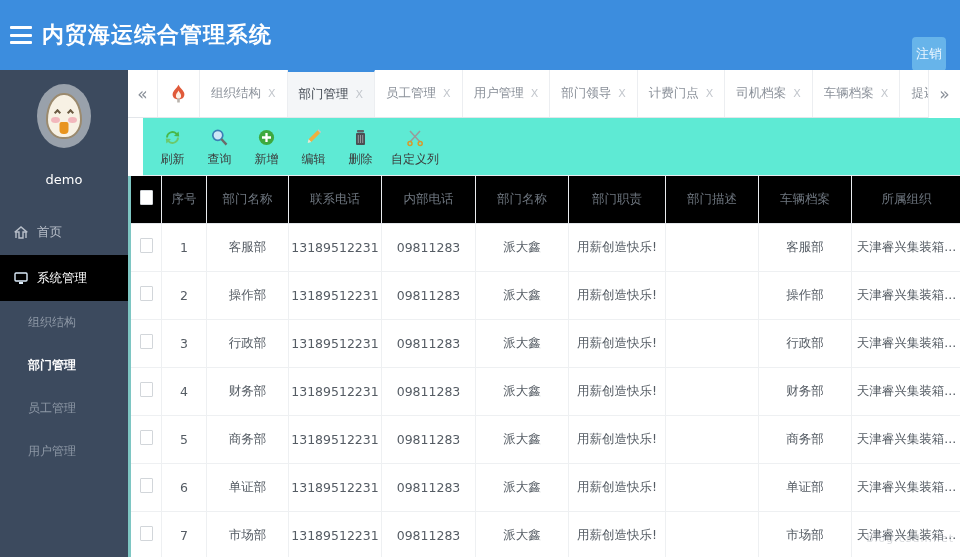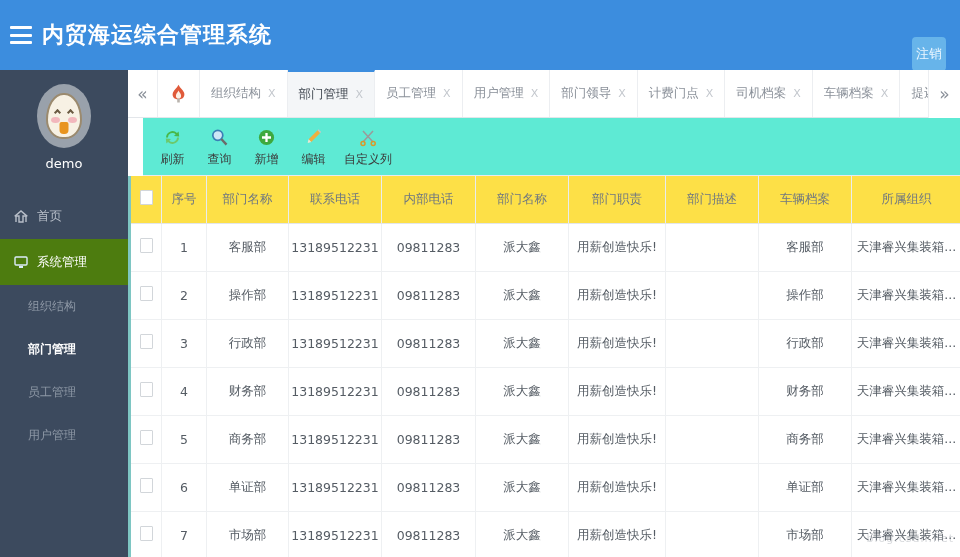"删除" div.tool { html: none -> <div> <span> <svg> <rect></rect> <rect></rect> <path></path> </svg> </span> <span>删除</span> </div> }
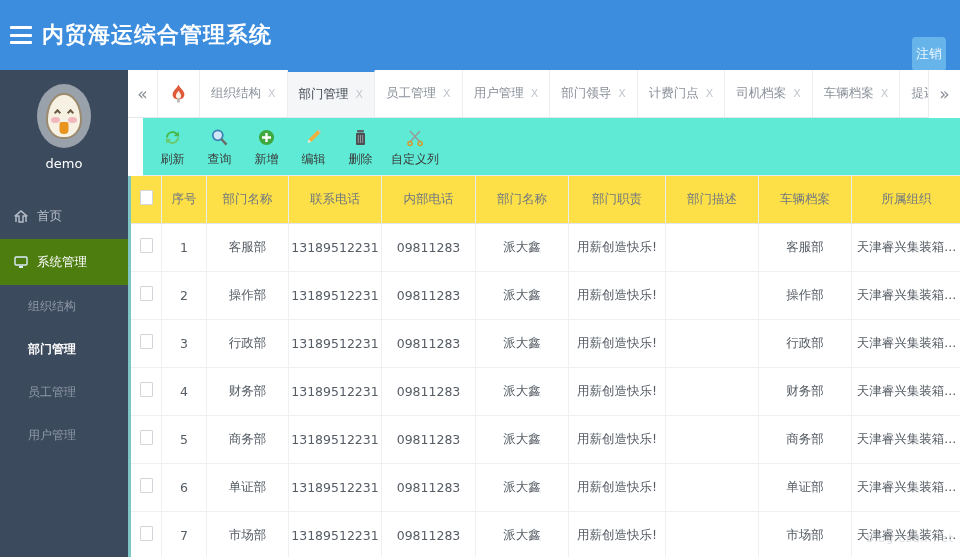"demo" .username { margin-top: 8px -> 24px }
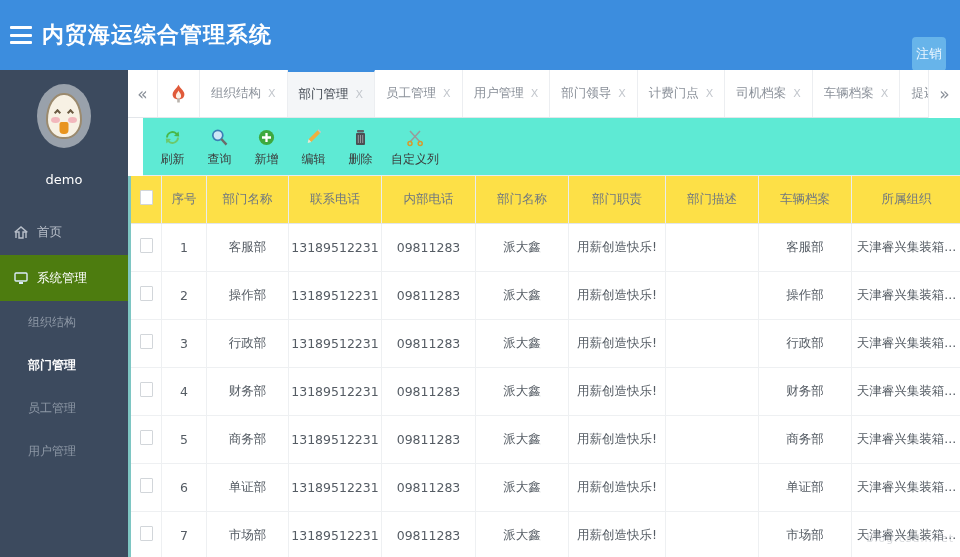"序号" table.grid th { background: #fde047 -> #000000 }
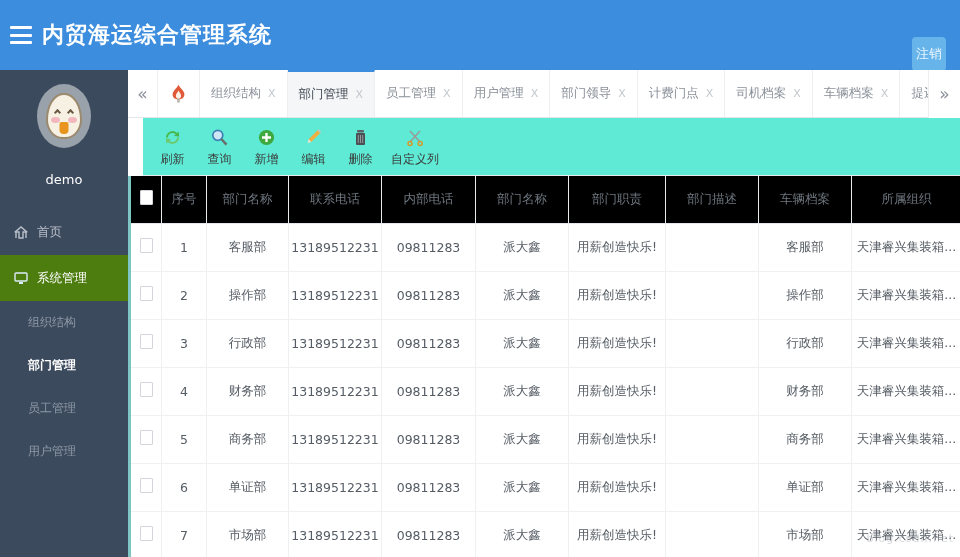"系统管理" .nav-item.active { background: #4d7c0f -> #000000 }
